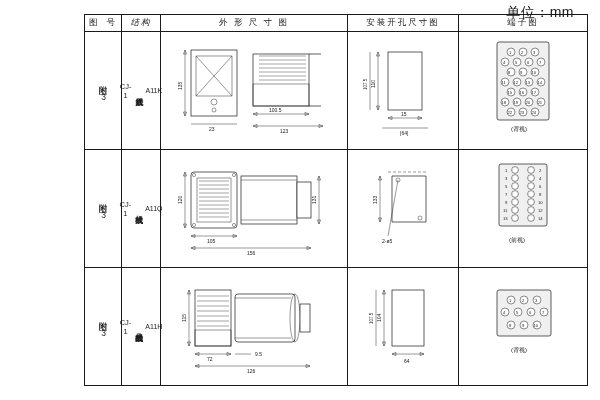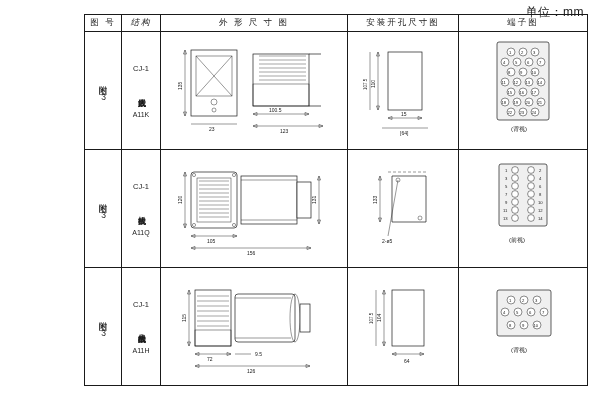"单位：mm" .unit { font-size: 12px -> 14px; right: 16px -> 26px }
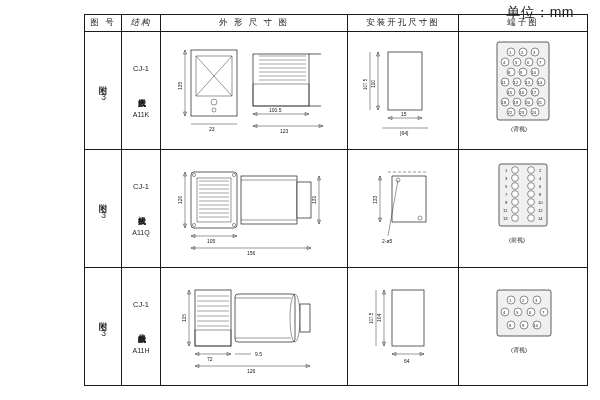"图 号" .col1 { font-family: none -> Liberation Mono, monospace }
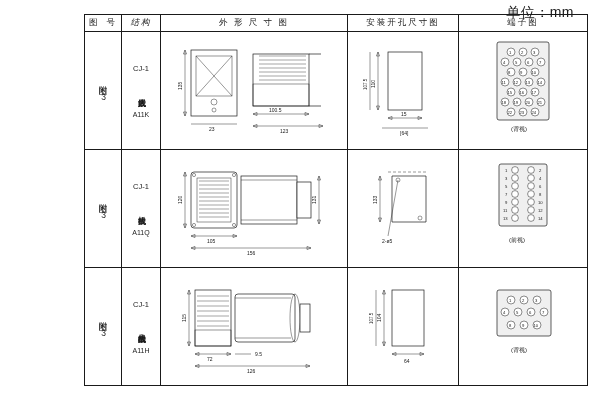"CJ-1" .struct { flex-direction: column -> row; gap: 19px -> 2px }
